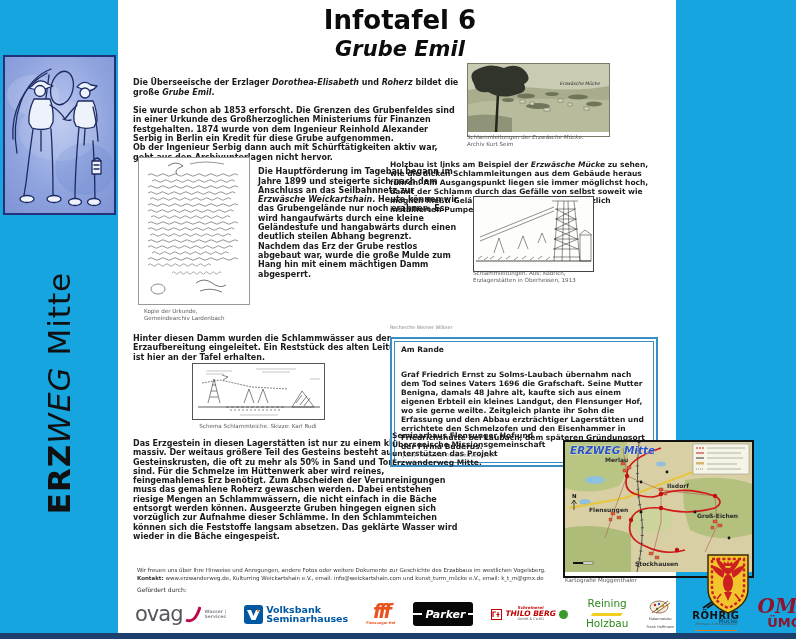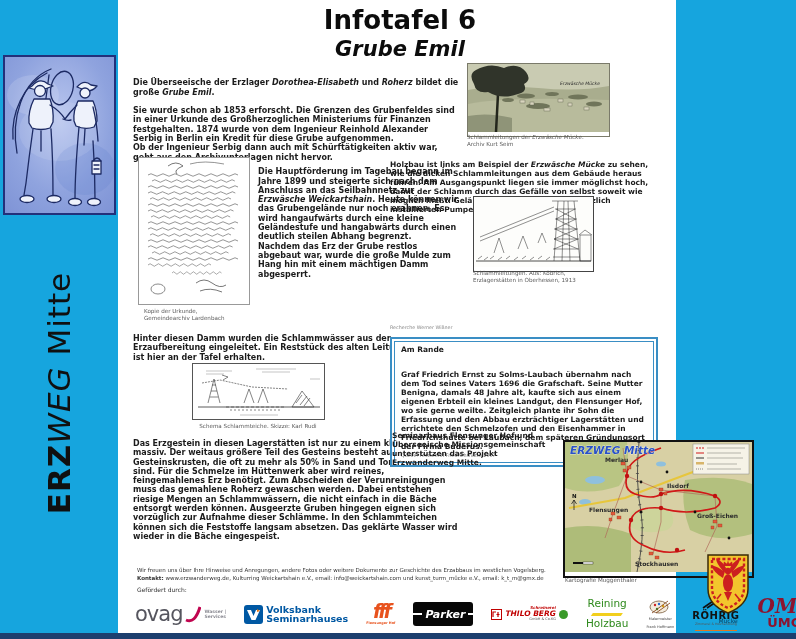"THILO BERG" span.logo-col { align-items: flex-end -> center }
